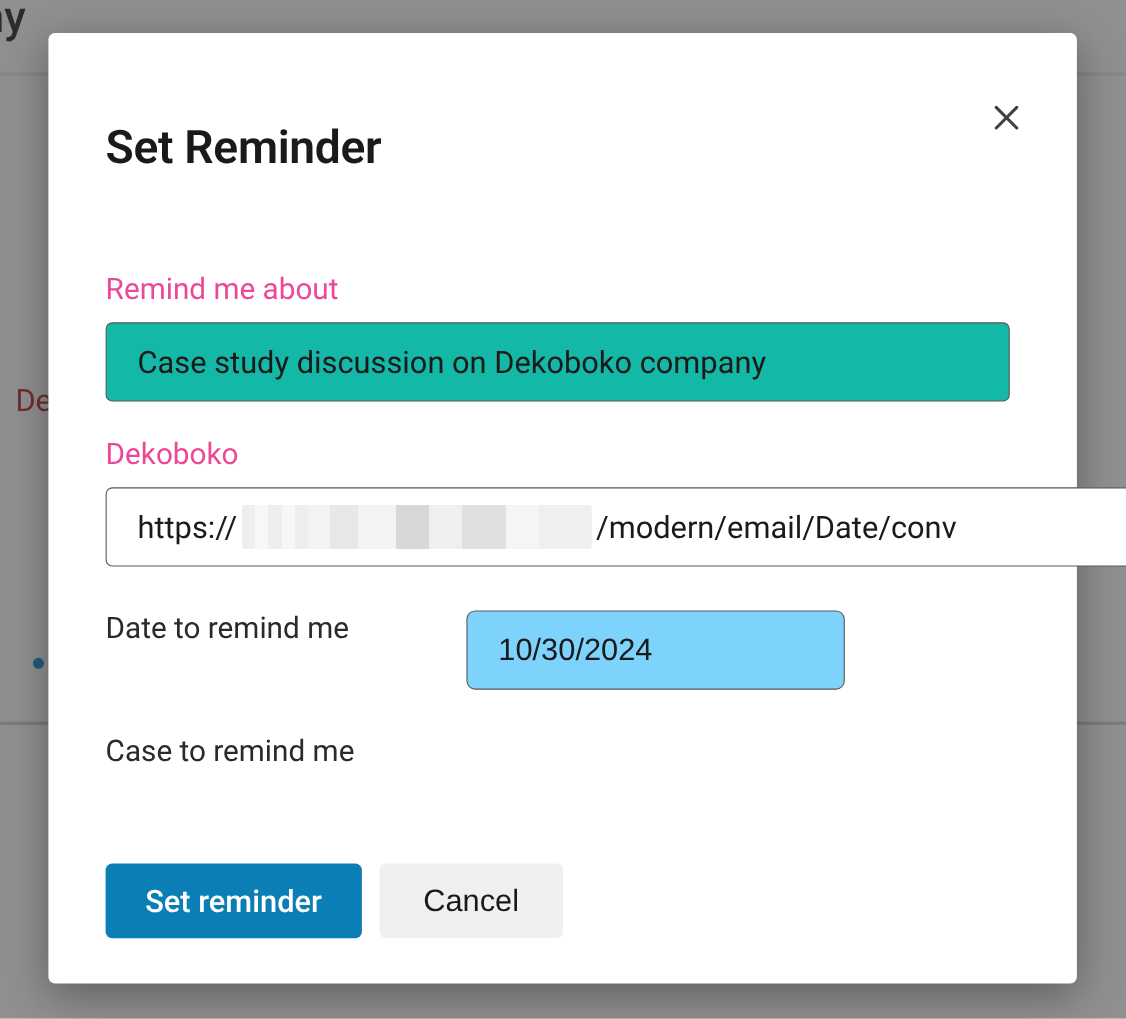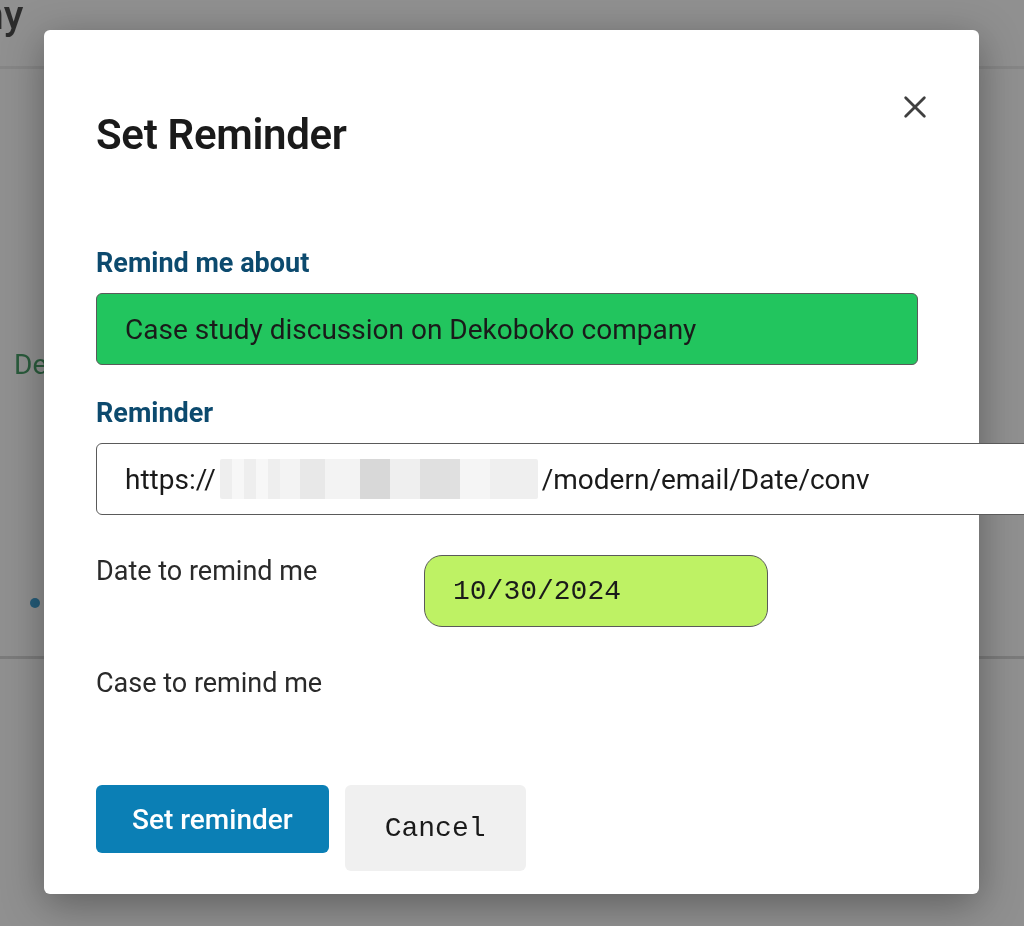"Remind me about" .field-label { color: #0c4a6e -> #ec4899; font-weight: 700 -> 400 }
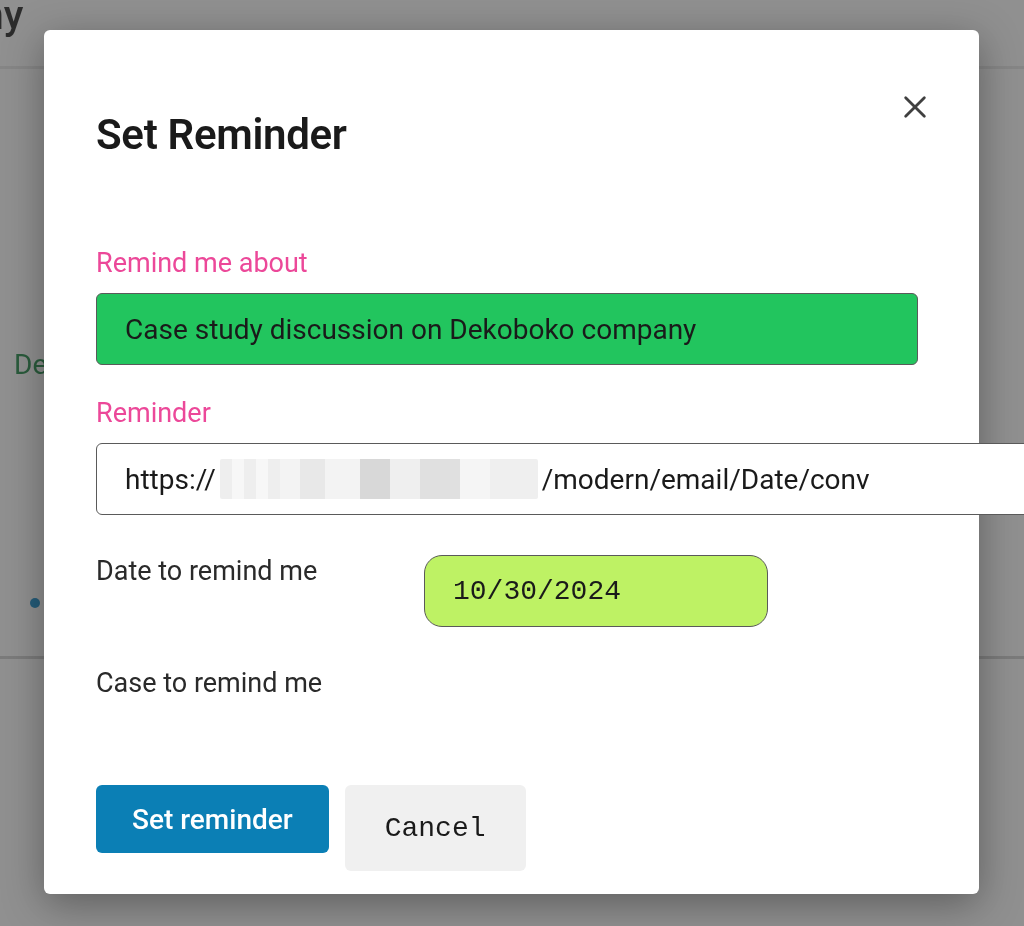"Case study discussion on Dekoboko" .text-input { background: #22c55e -> #14b8a6 }
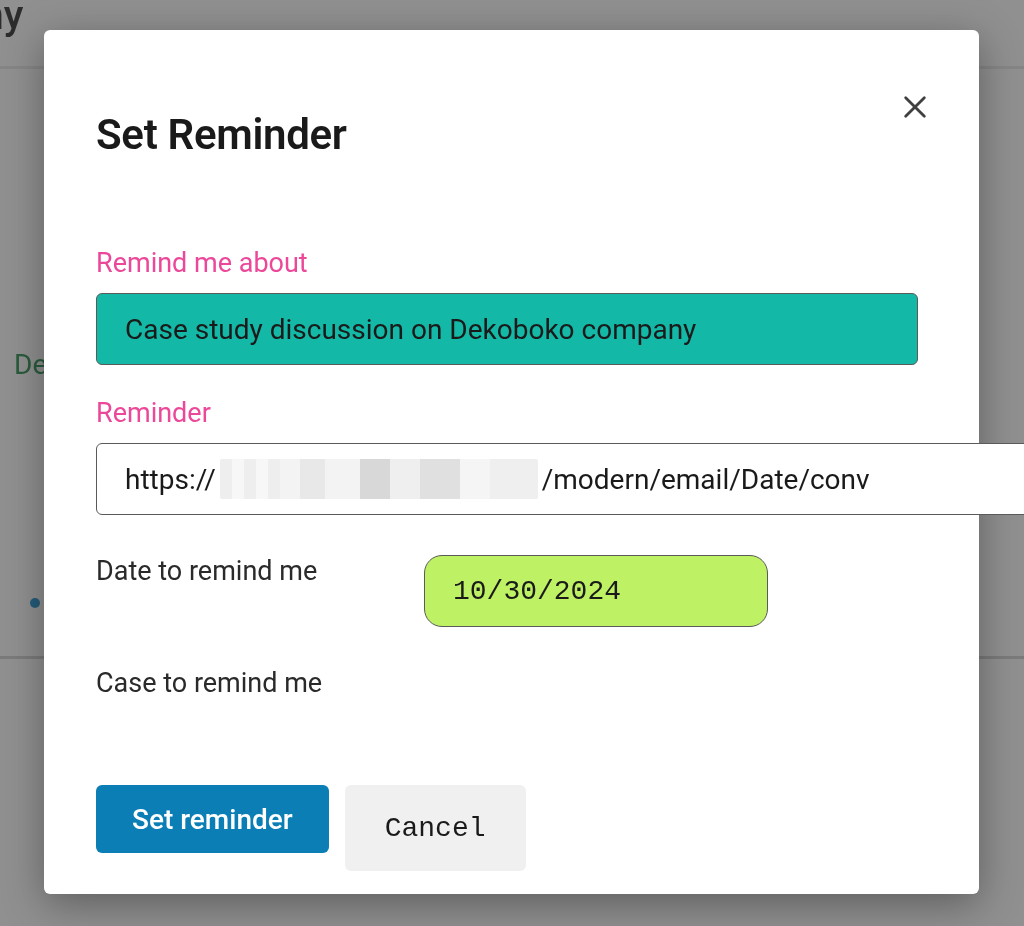"De" .bg-text-left { color: #15803d -> #b91c1c }
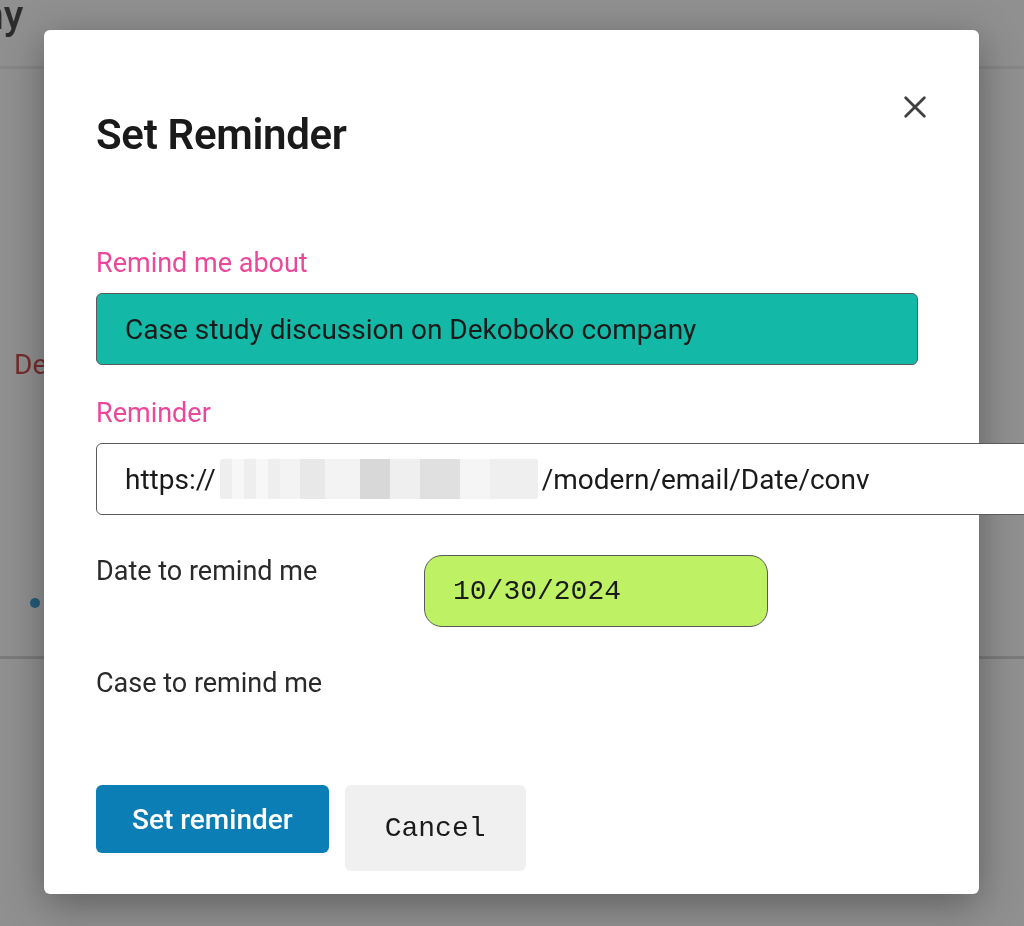"Reminder" label.field-label { text: Reminder -> Dekoboko }
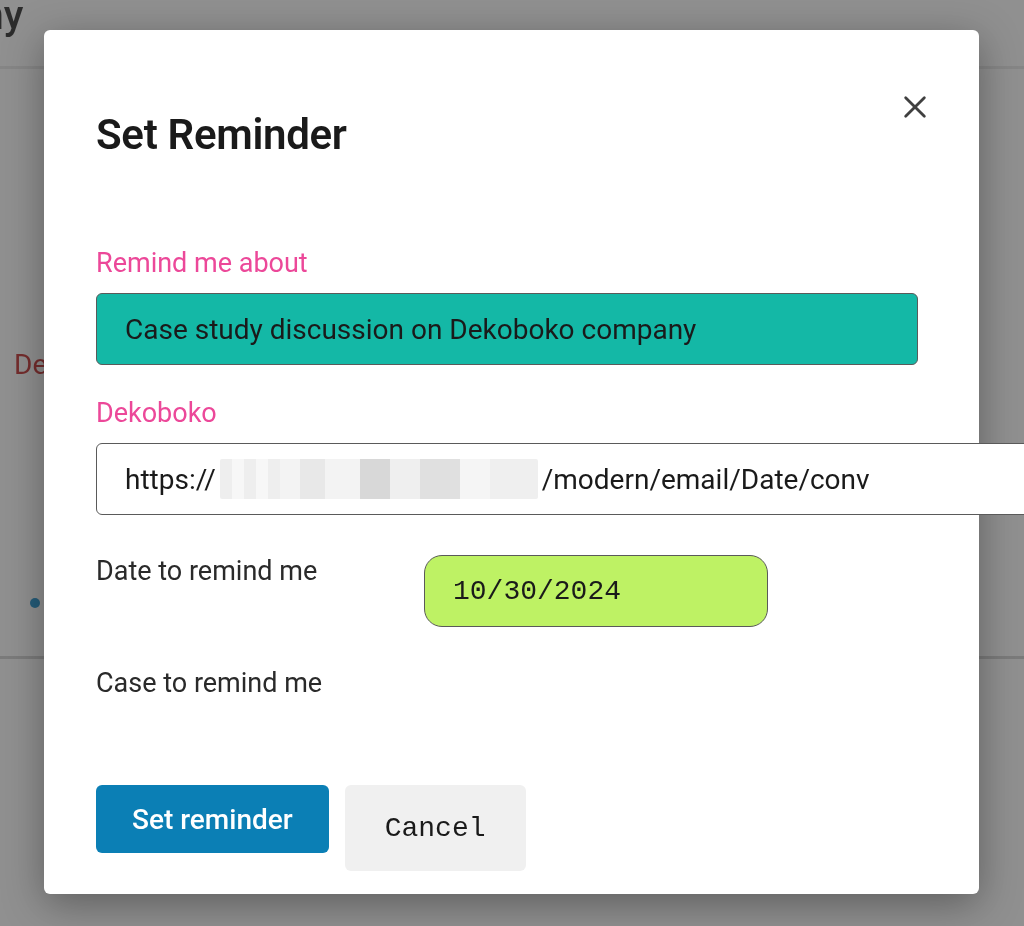"10/30/2024" .small-input { background: #bef264 -> #7dd3fc; border-radius: 18px -> 8px; font-family: Liberation Mono, monospace -> Liberation Sans, sans-serif }
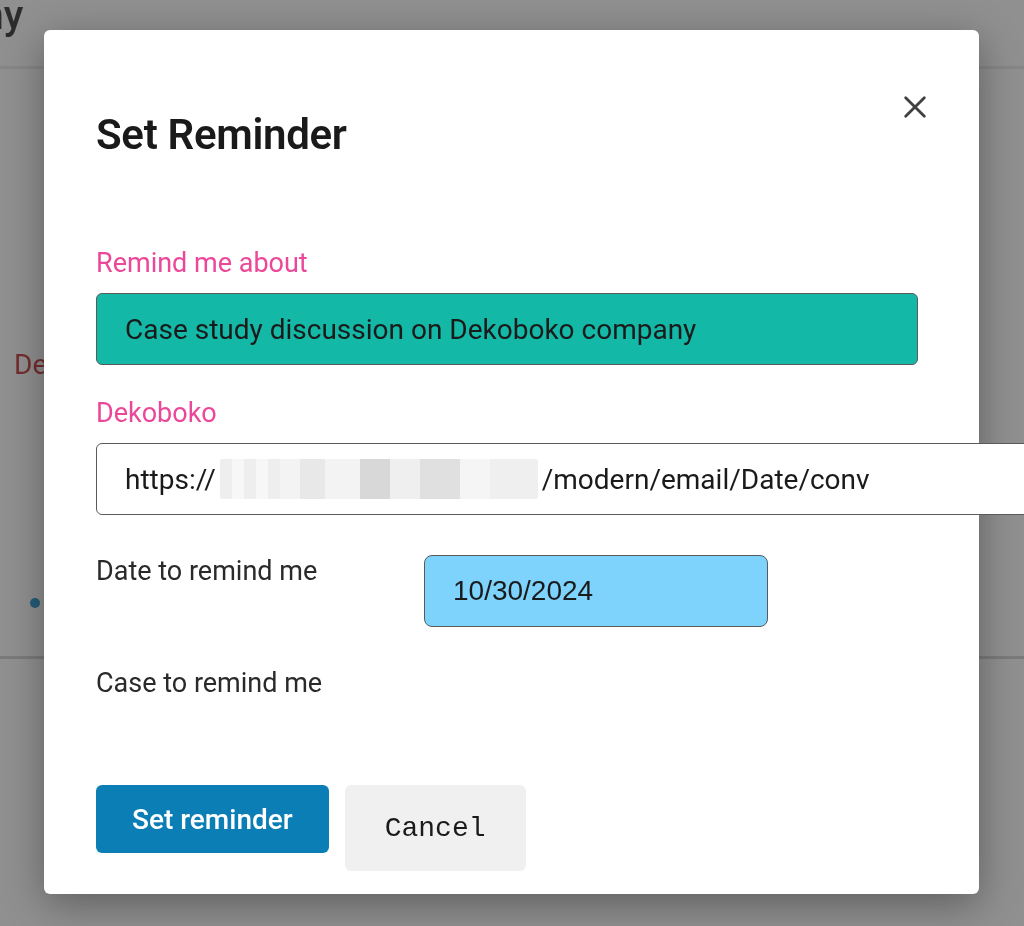"Cancel" .btn-secondary { font-family: Liberation Mono, monospace -> Liberation Sans, sans-serif; height: 86px -> 68px }
